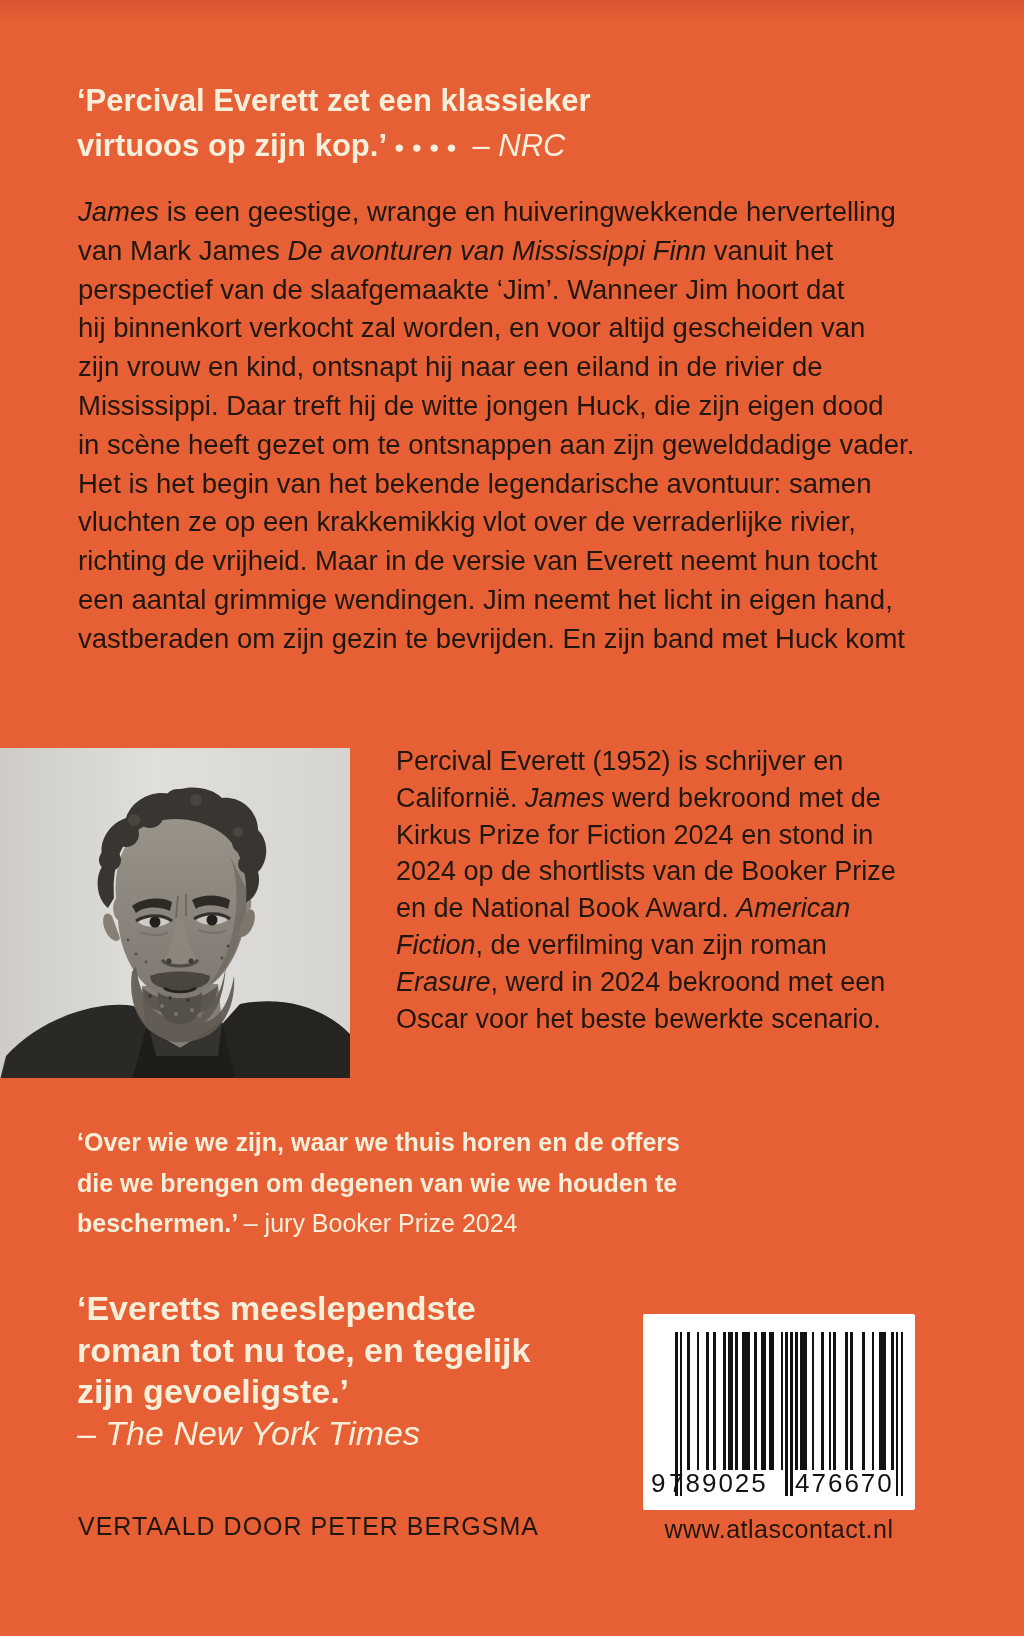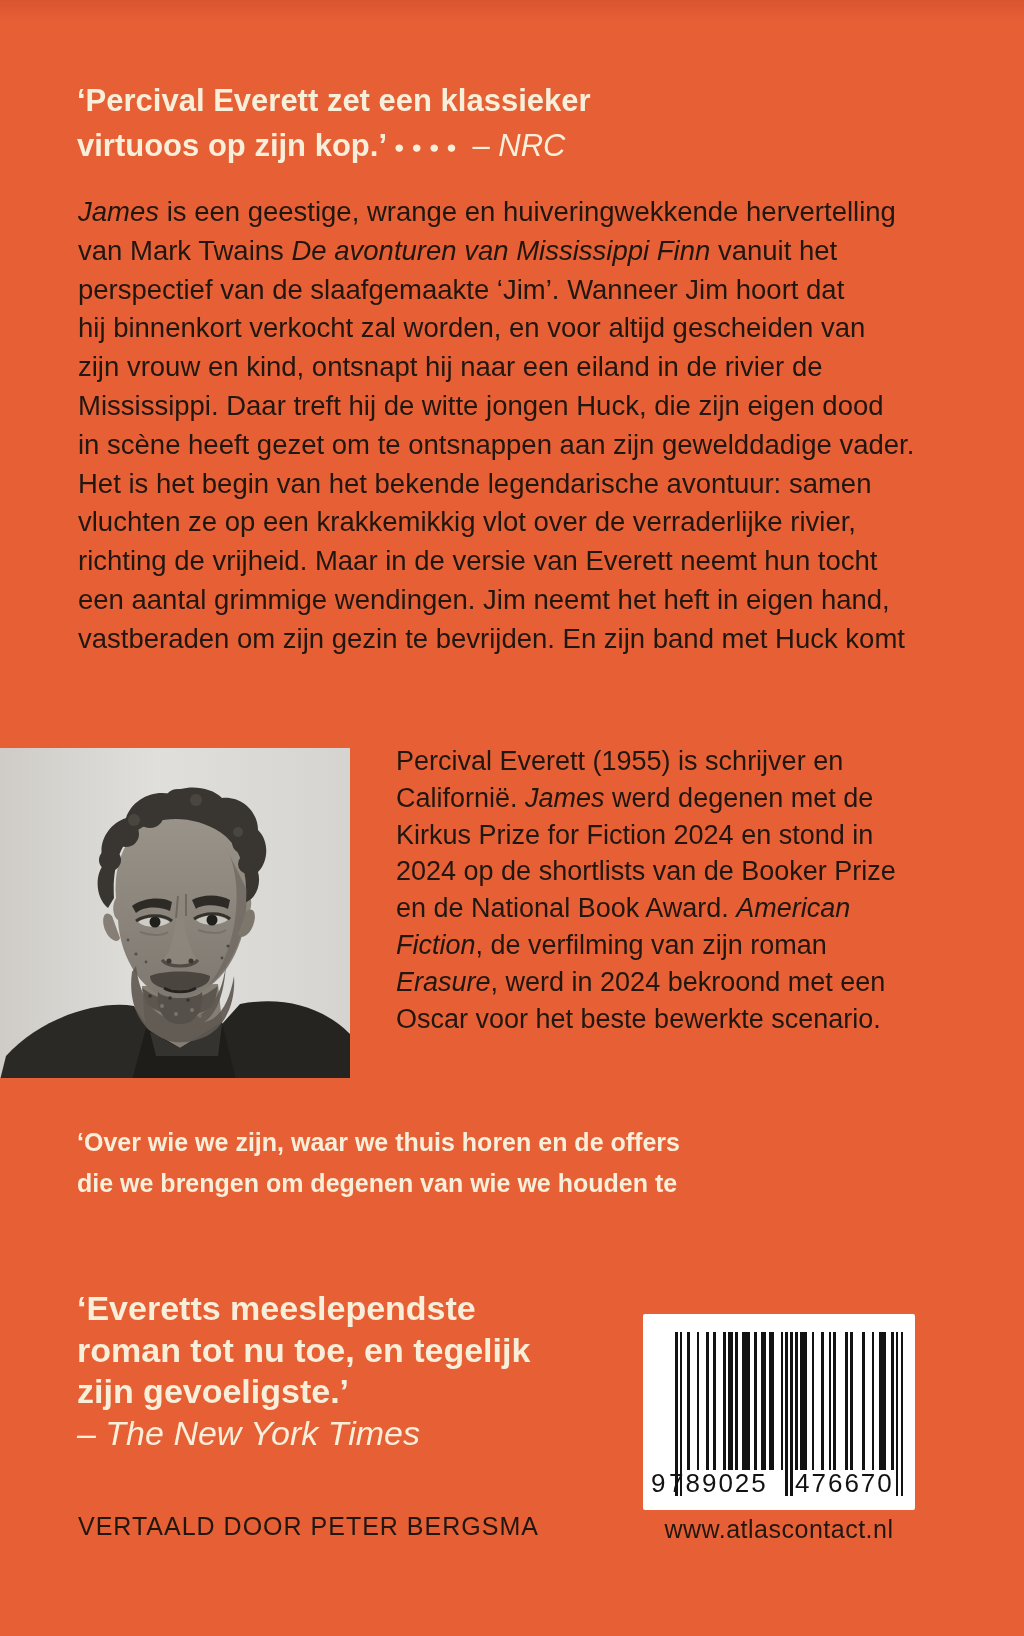"van Mark Twains" span { text: Twains -> James }
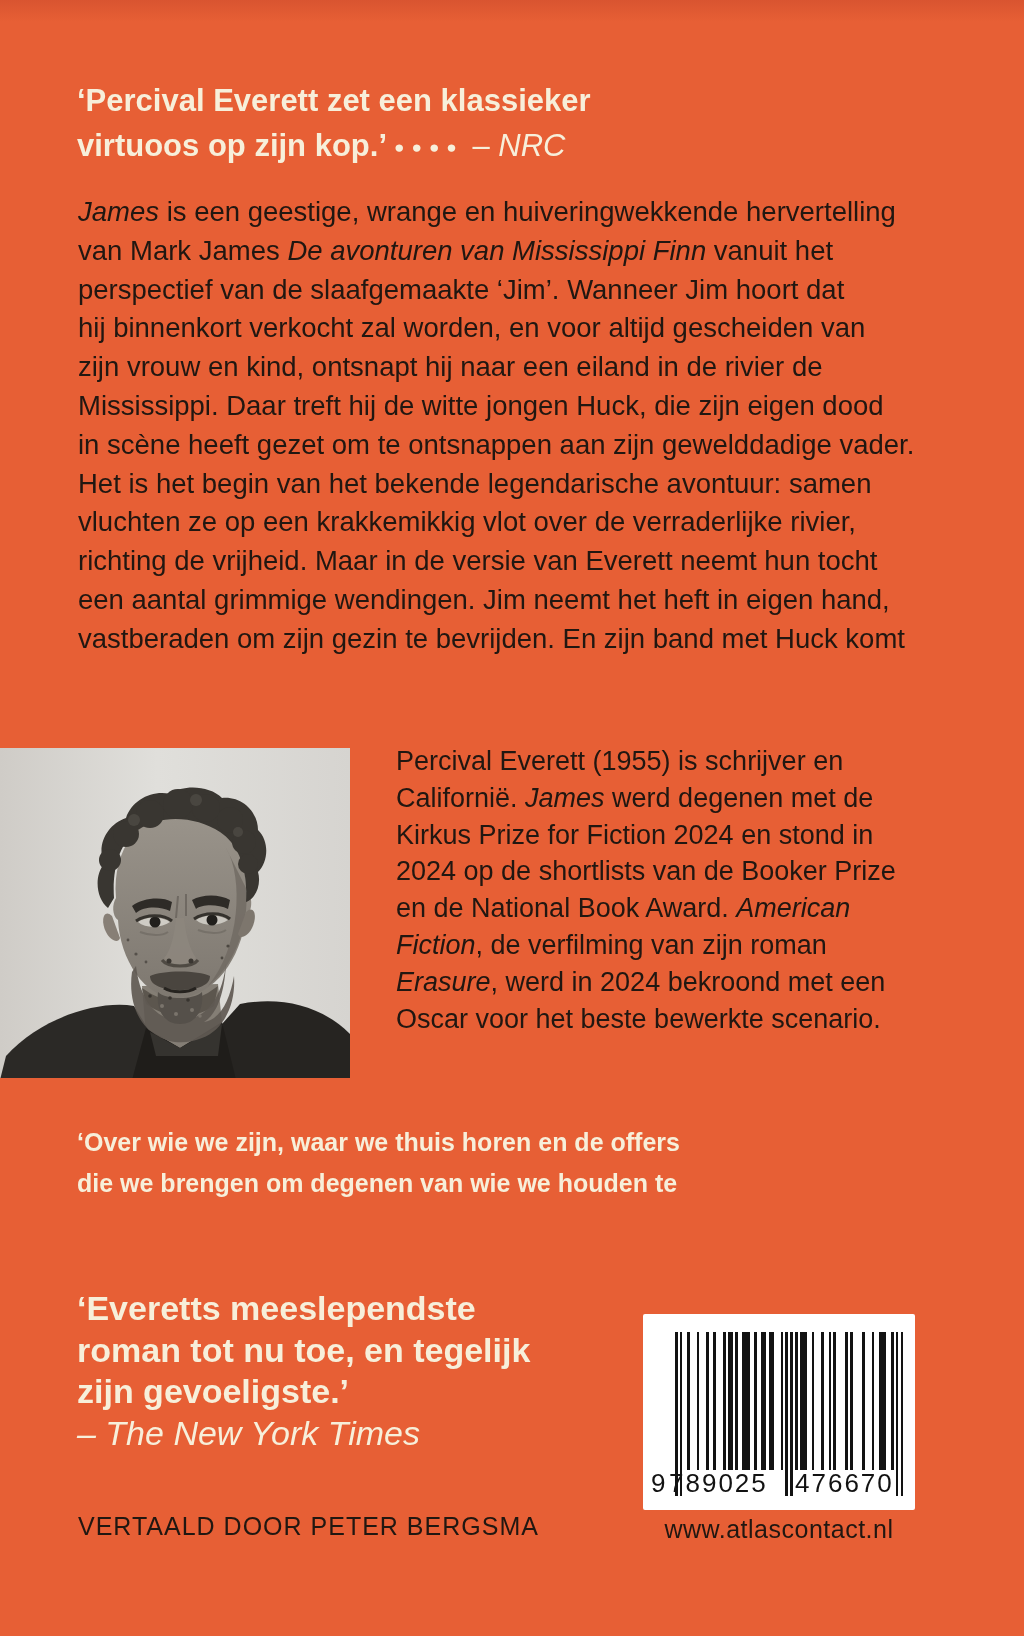"een aantal grimmige wendingen. Jim" span { text: heft -> licht }
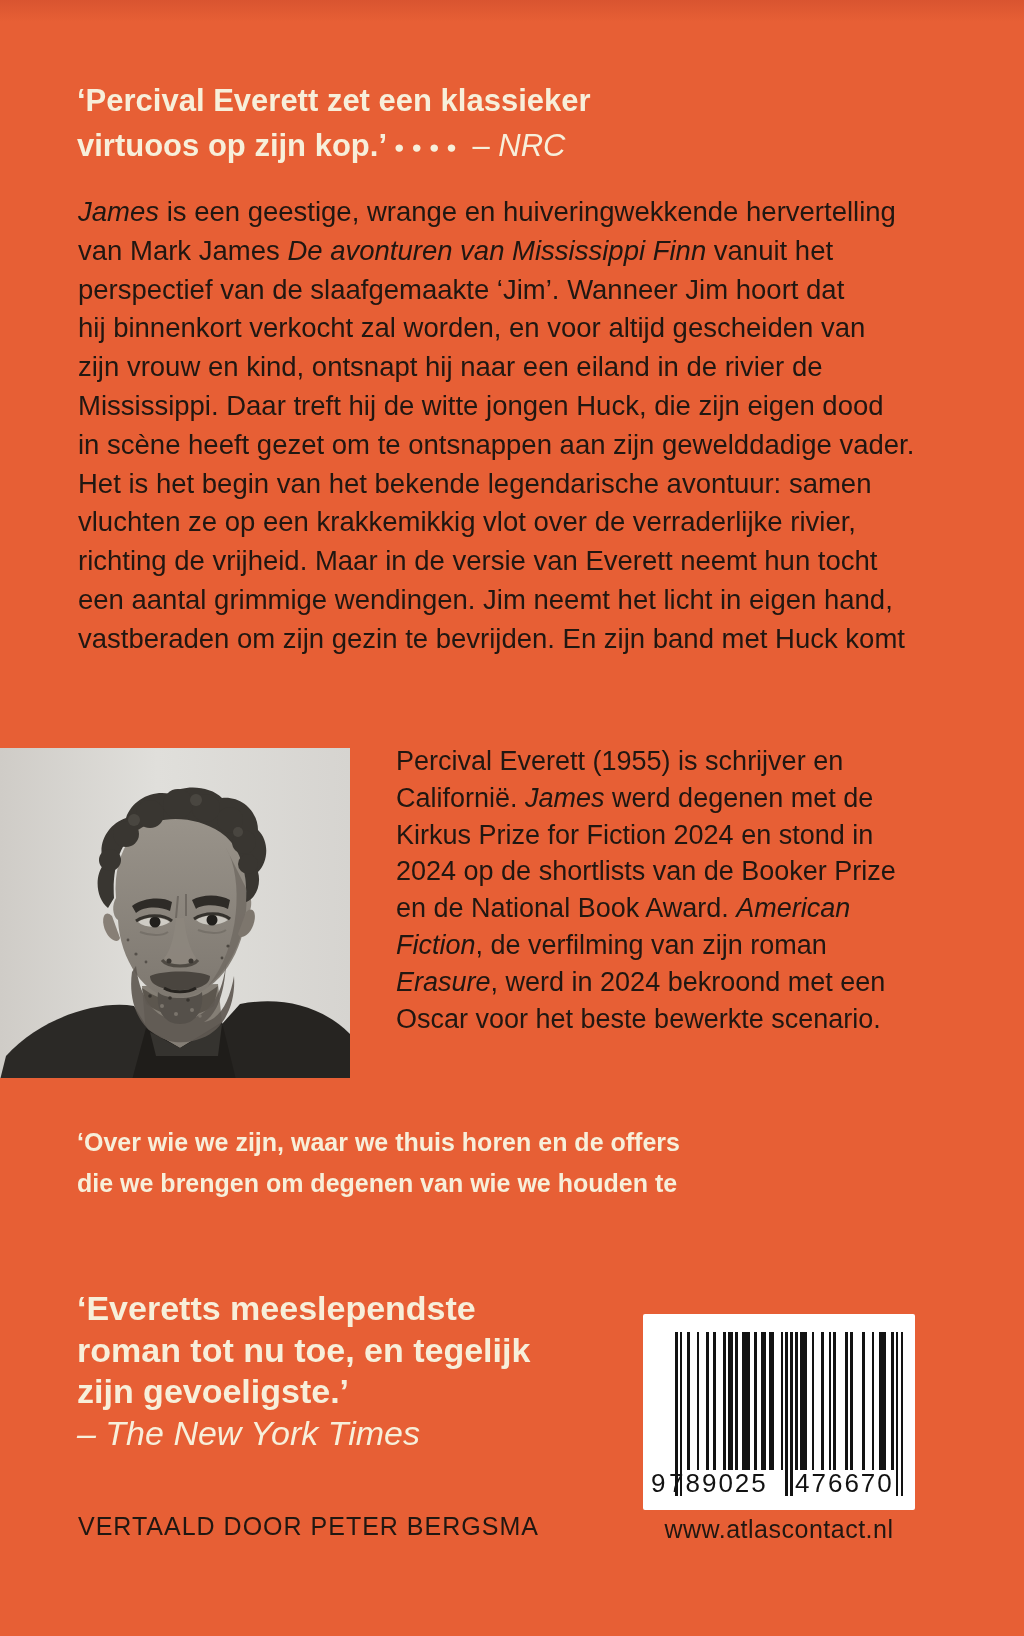"Percival Everett (1955) is schrijver" span { text: 1955 -> 1952 }
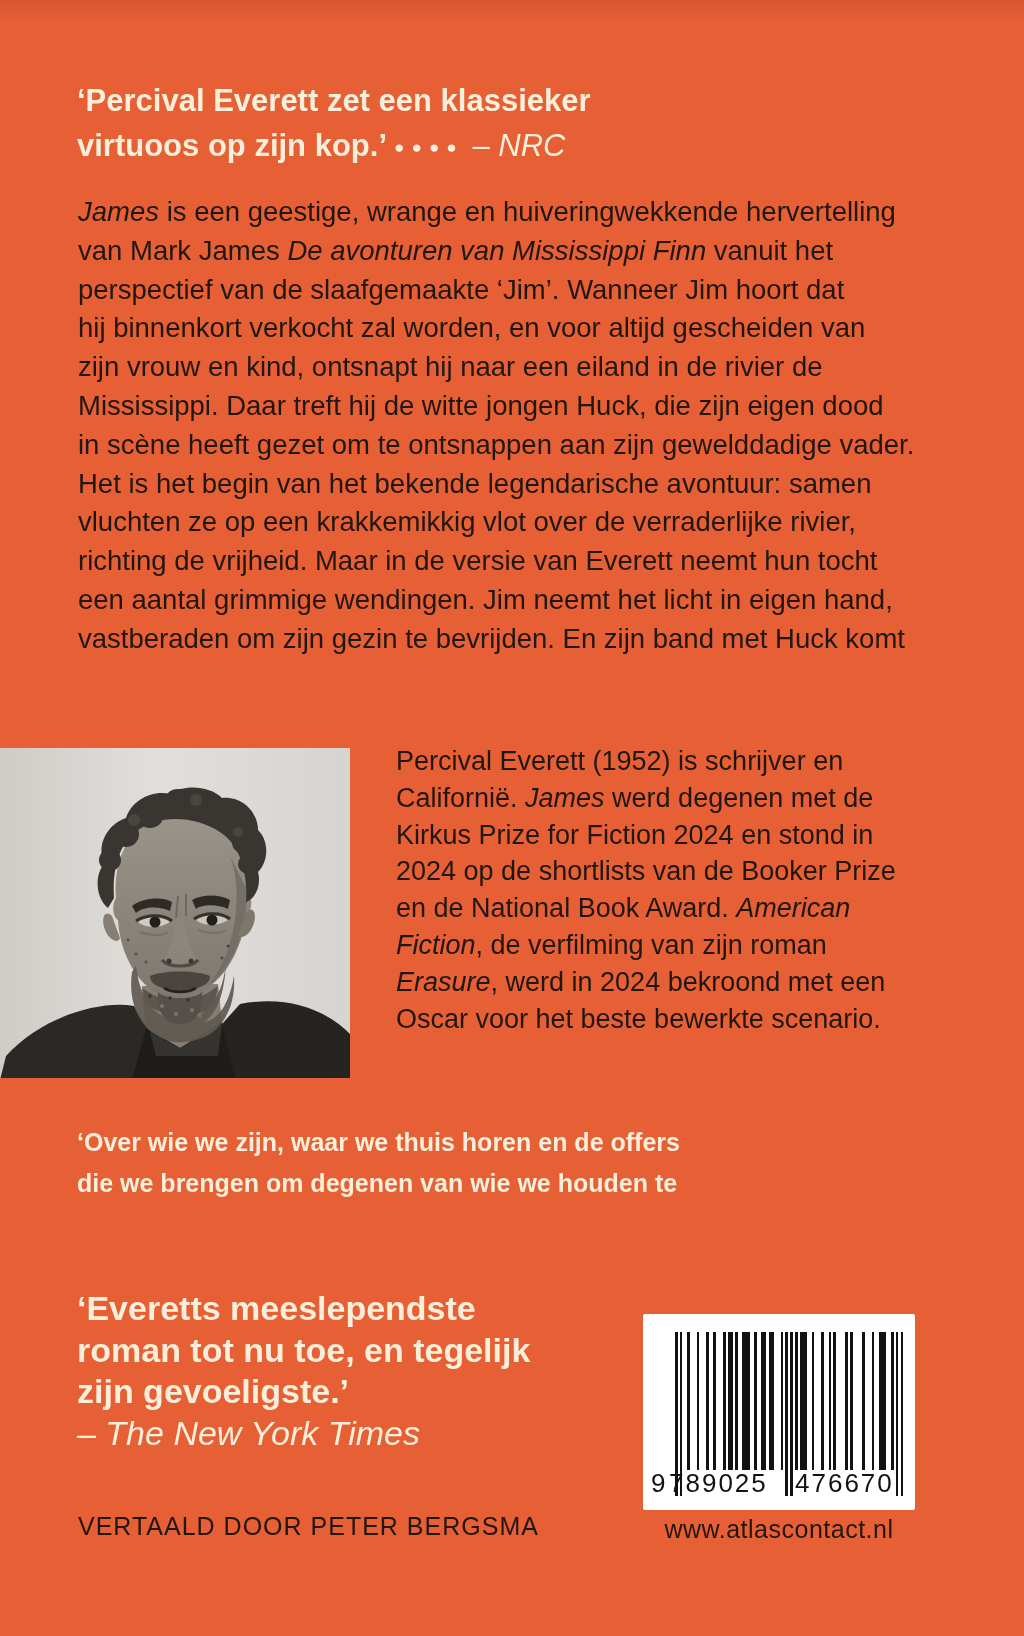"werd degenen met de" span { text: degenen -> bekroond }
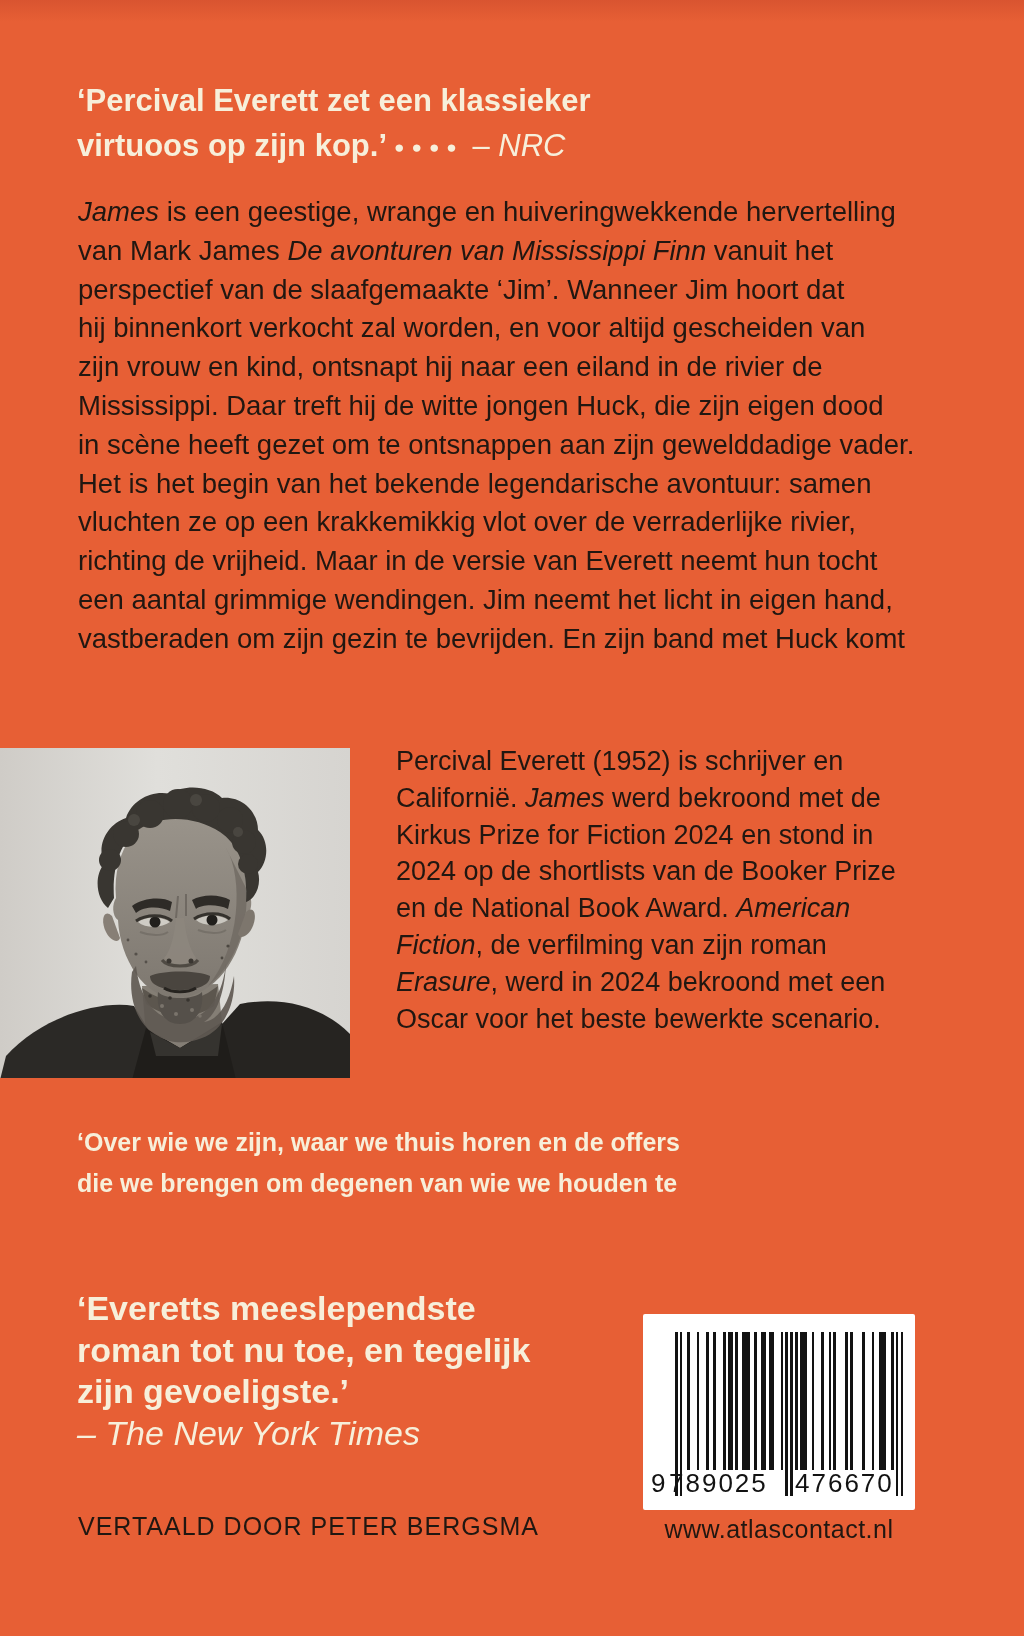"beschermen.’ – jury Booker Prize" div.ln { html: none -> <div><span>beschermen.’ </span><span>– jury Booker Prize 2024</span></div> }
